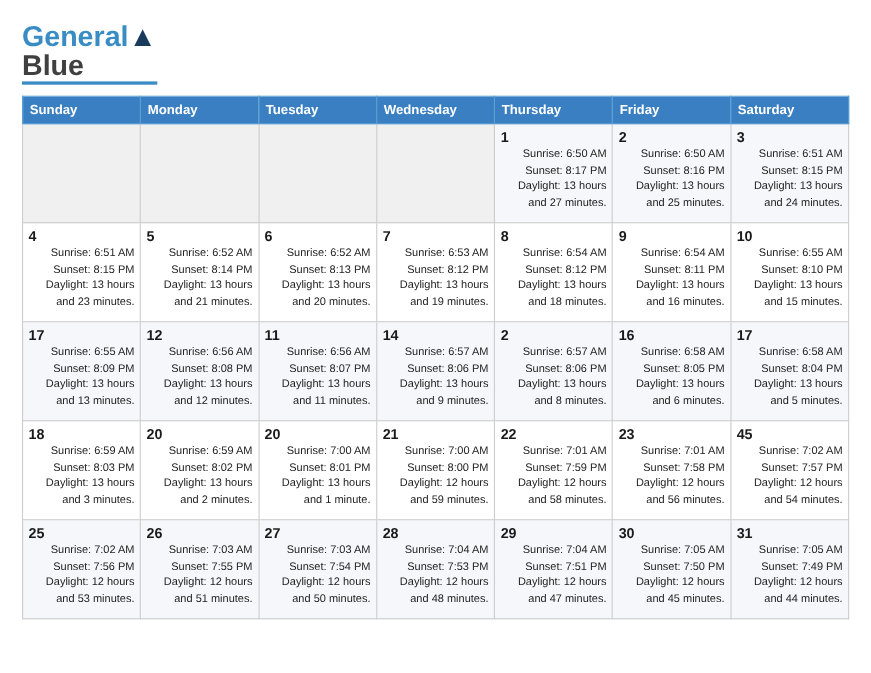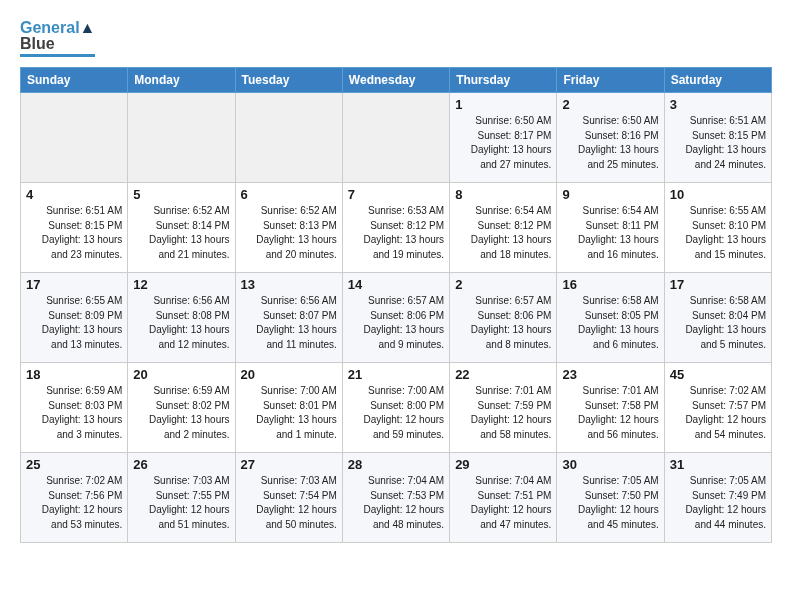"General▲" .logo-text { font-size: 16px -> 26px }
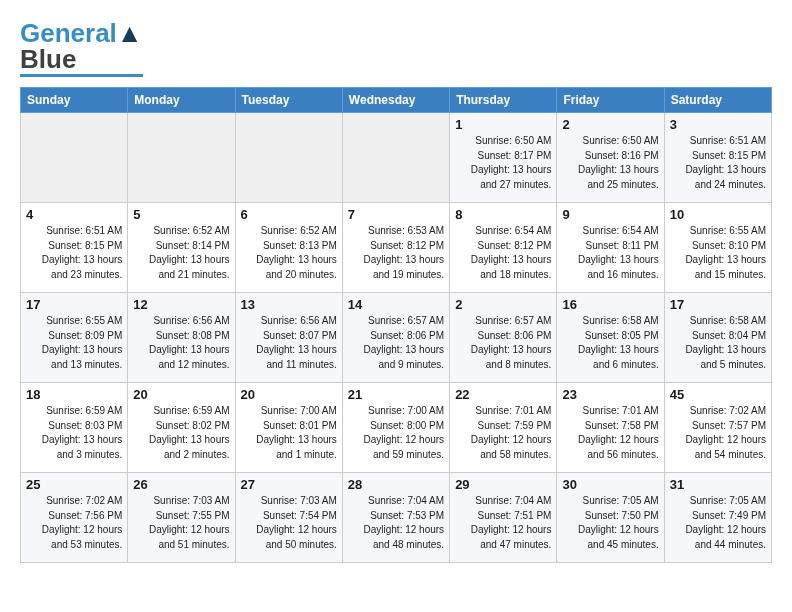"13" span.day-num { text: 13 -> 11 }
